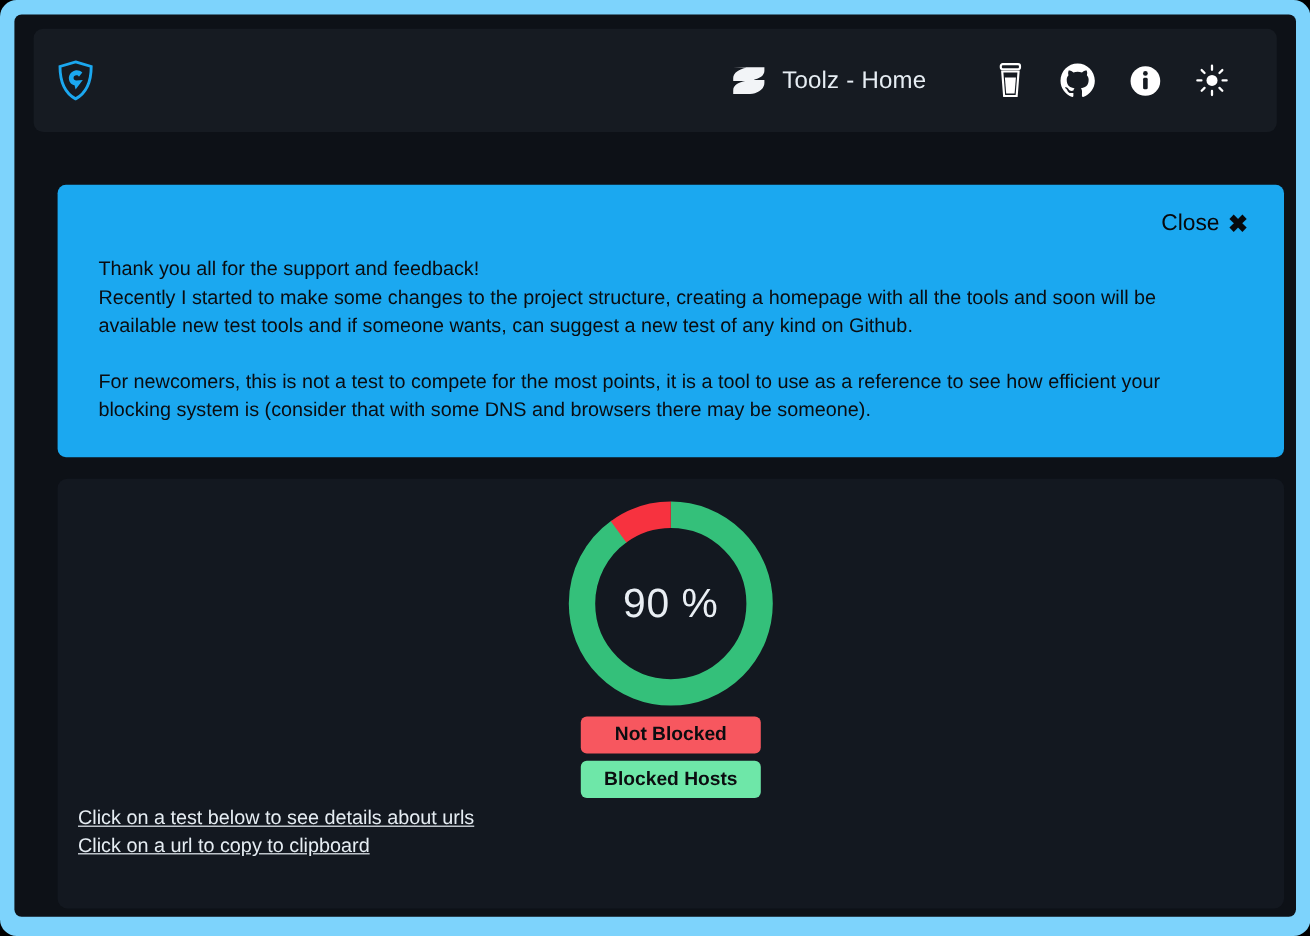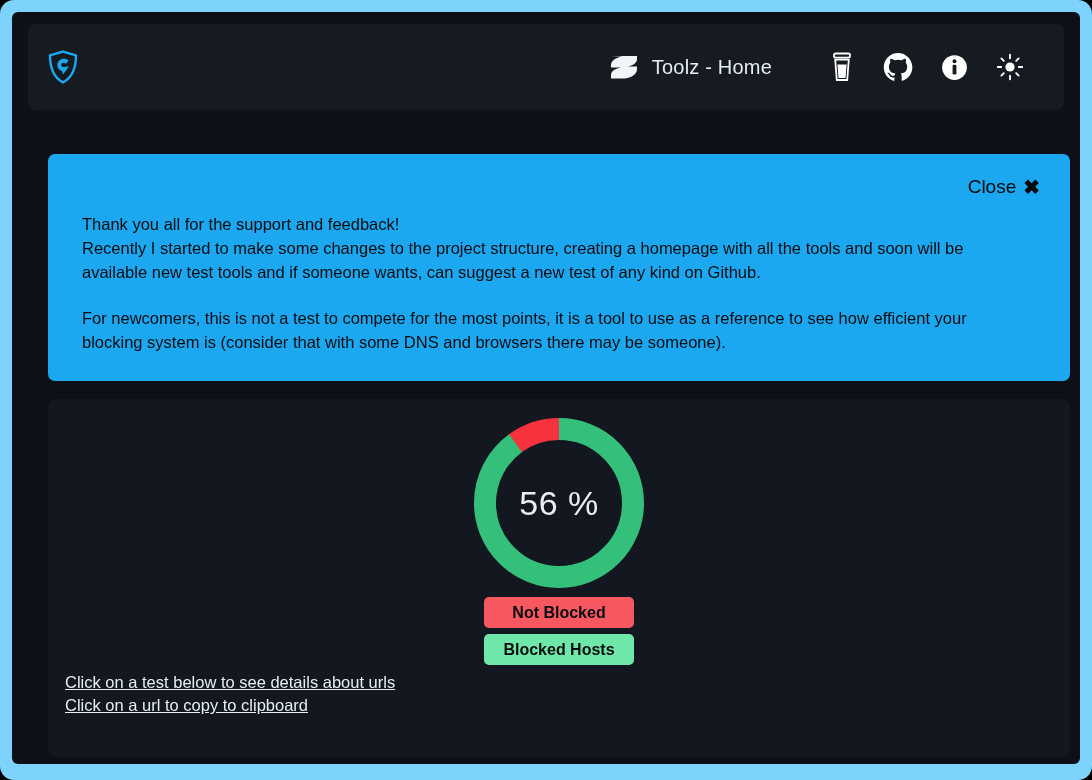"56 %" div.donut-center { text: 56 -> 90 }
